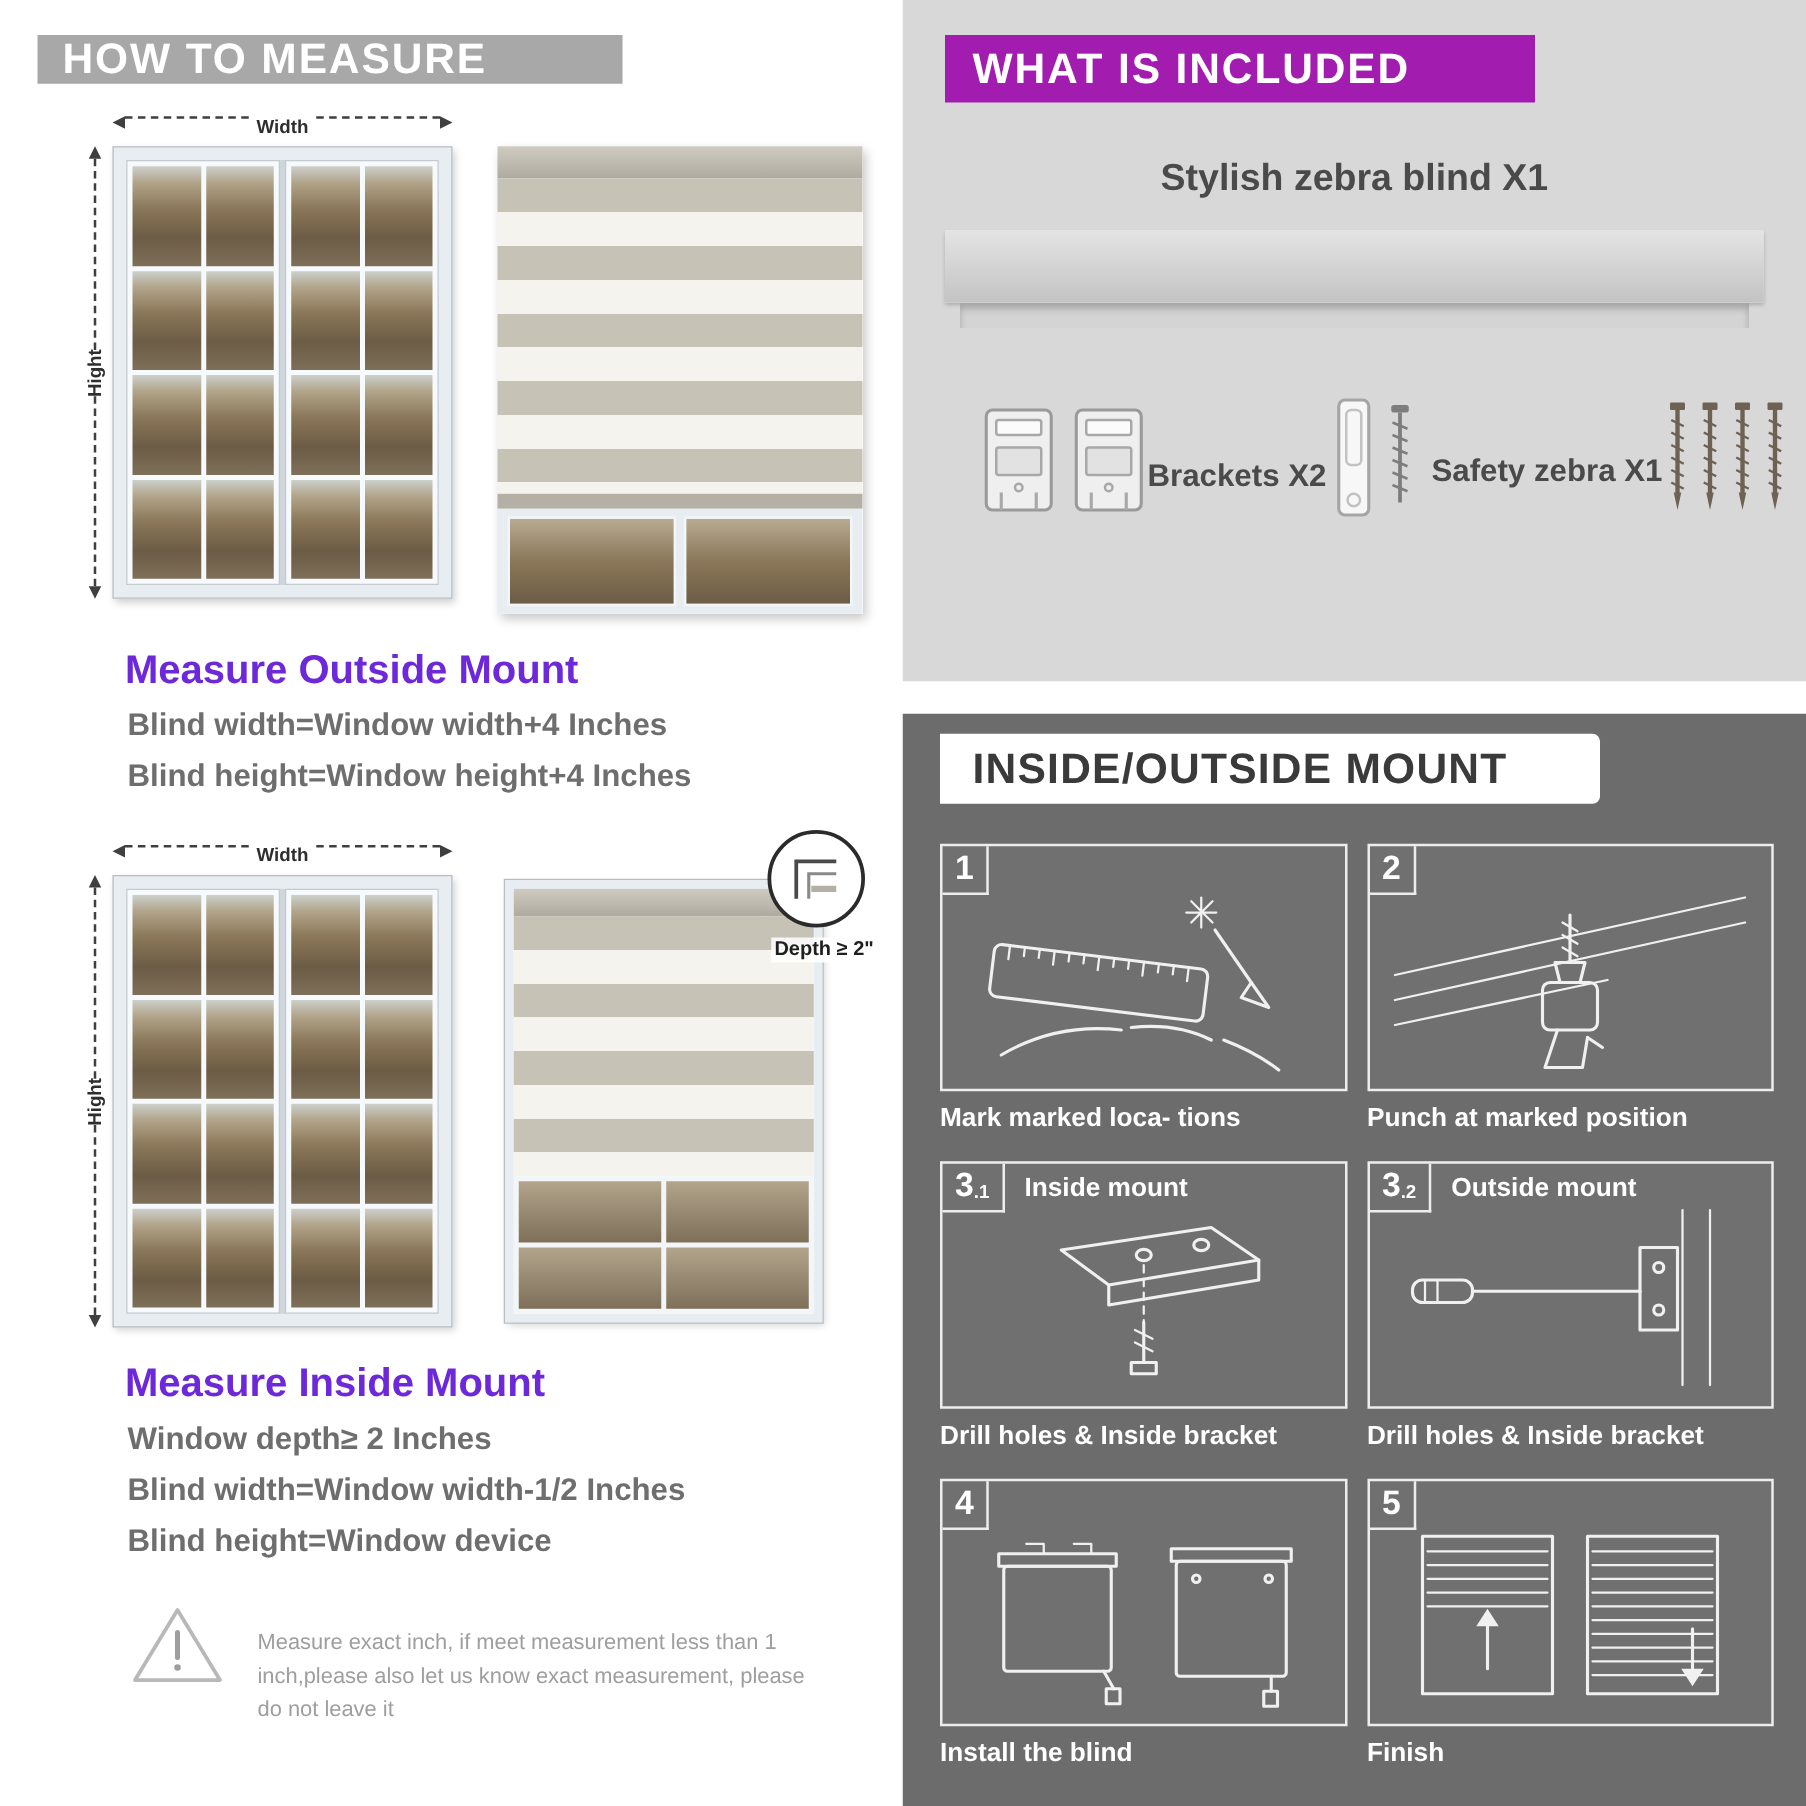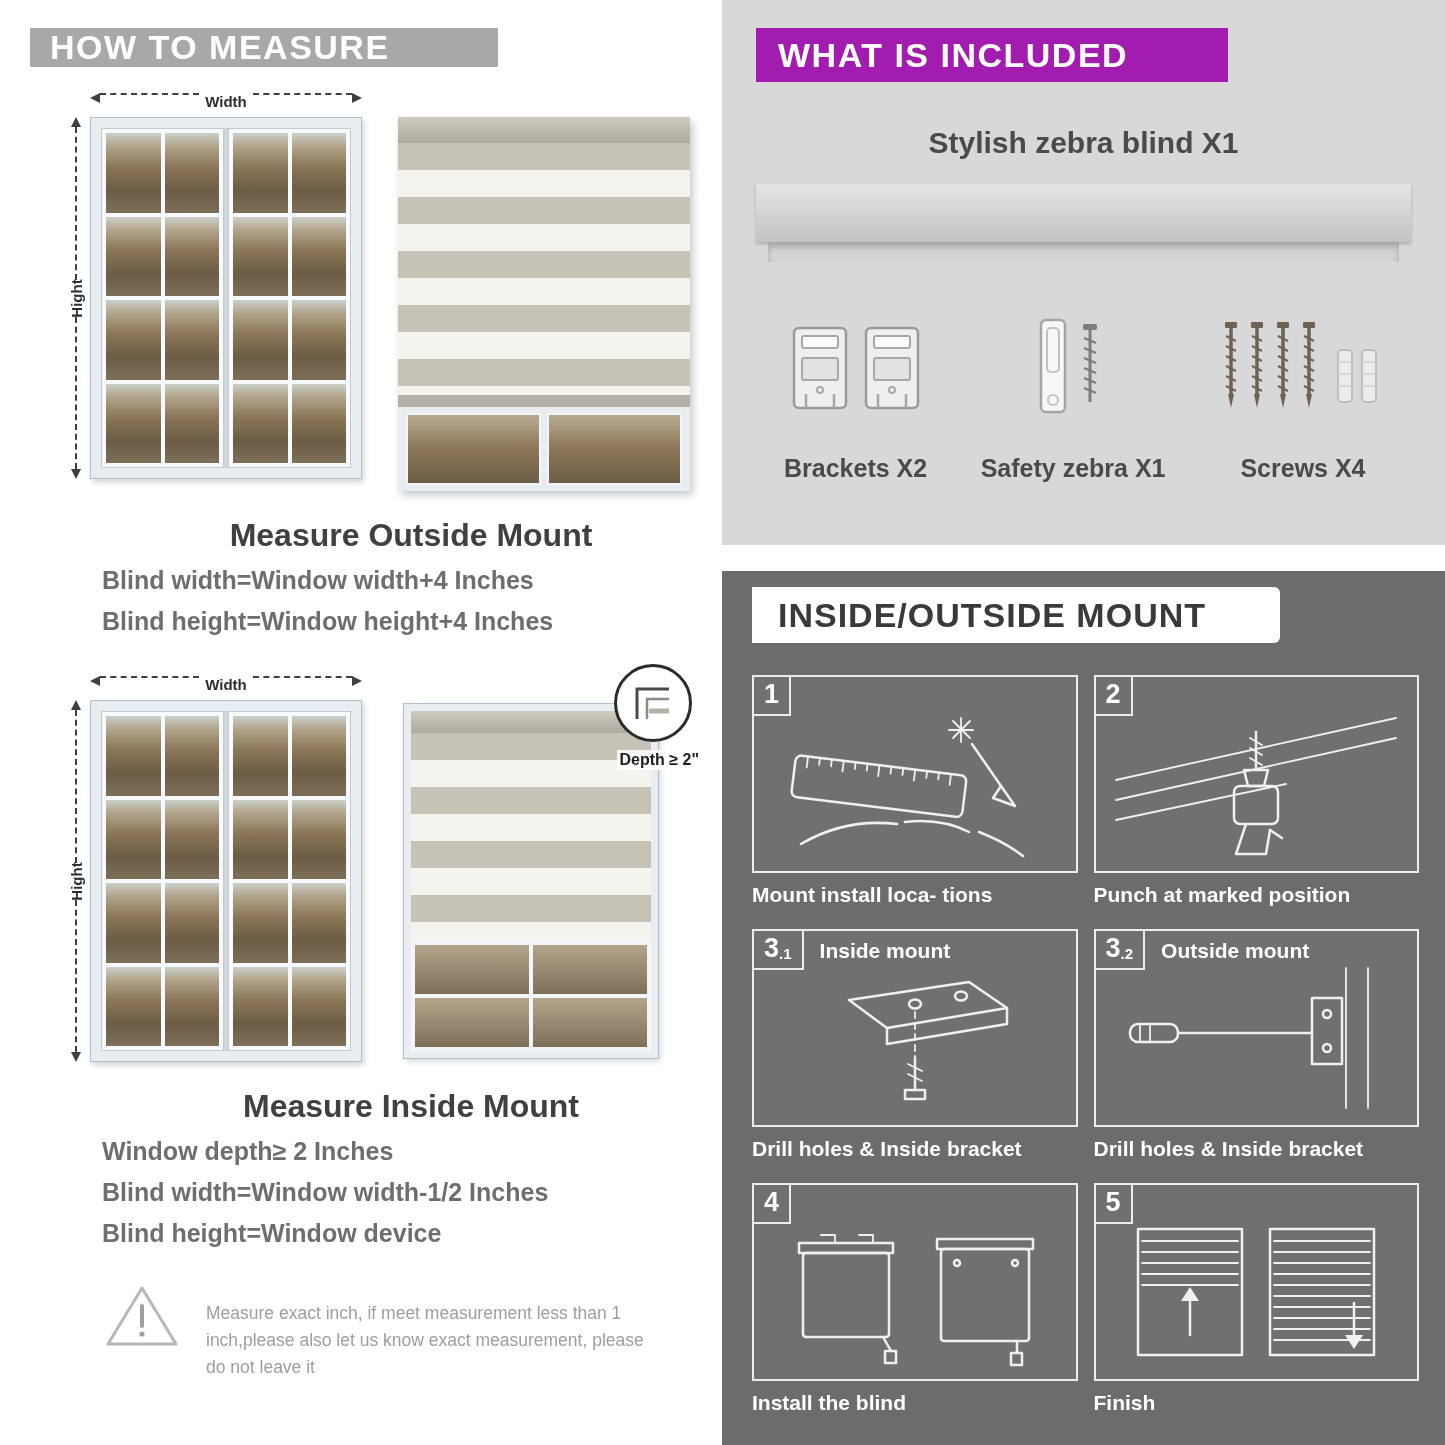"Brackets X2" .part-group { flex-direction: column -> none; gap: 16px -> none }
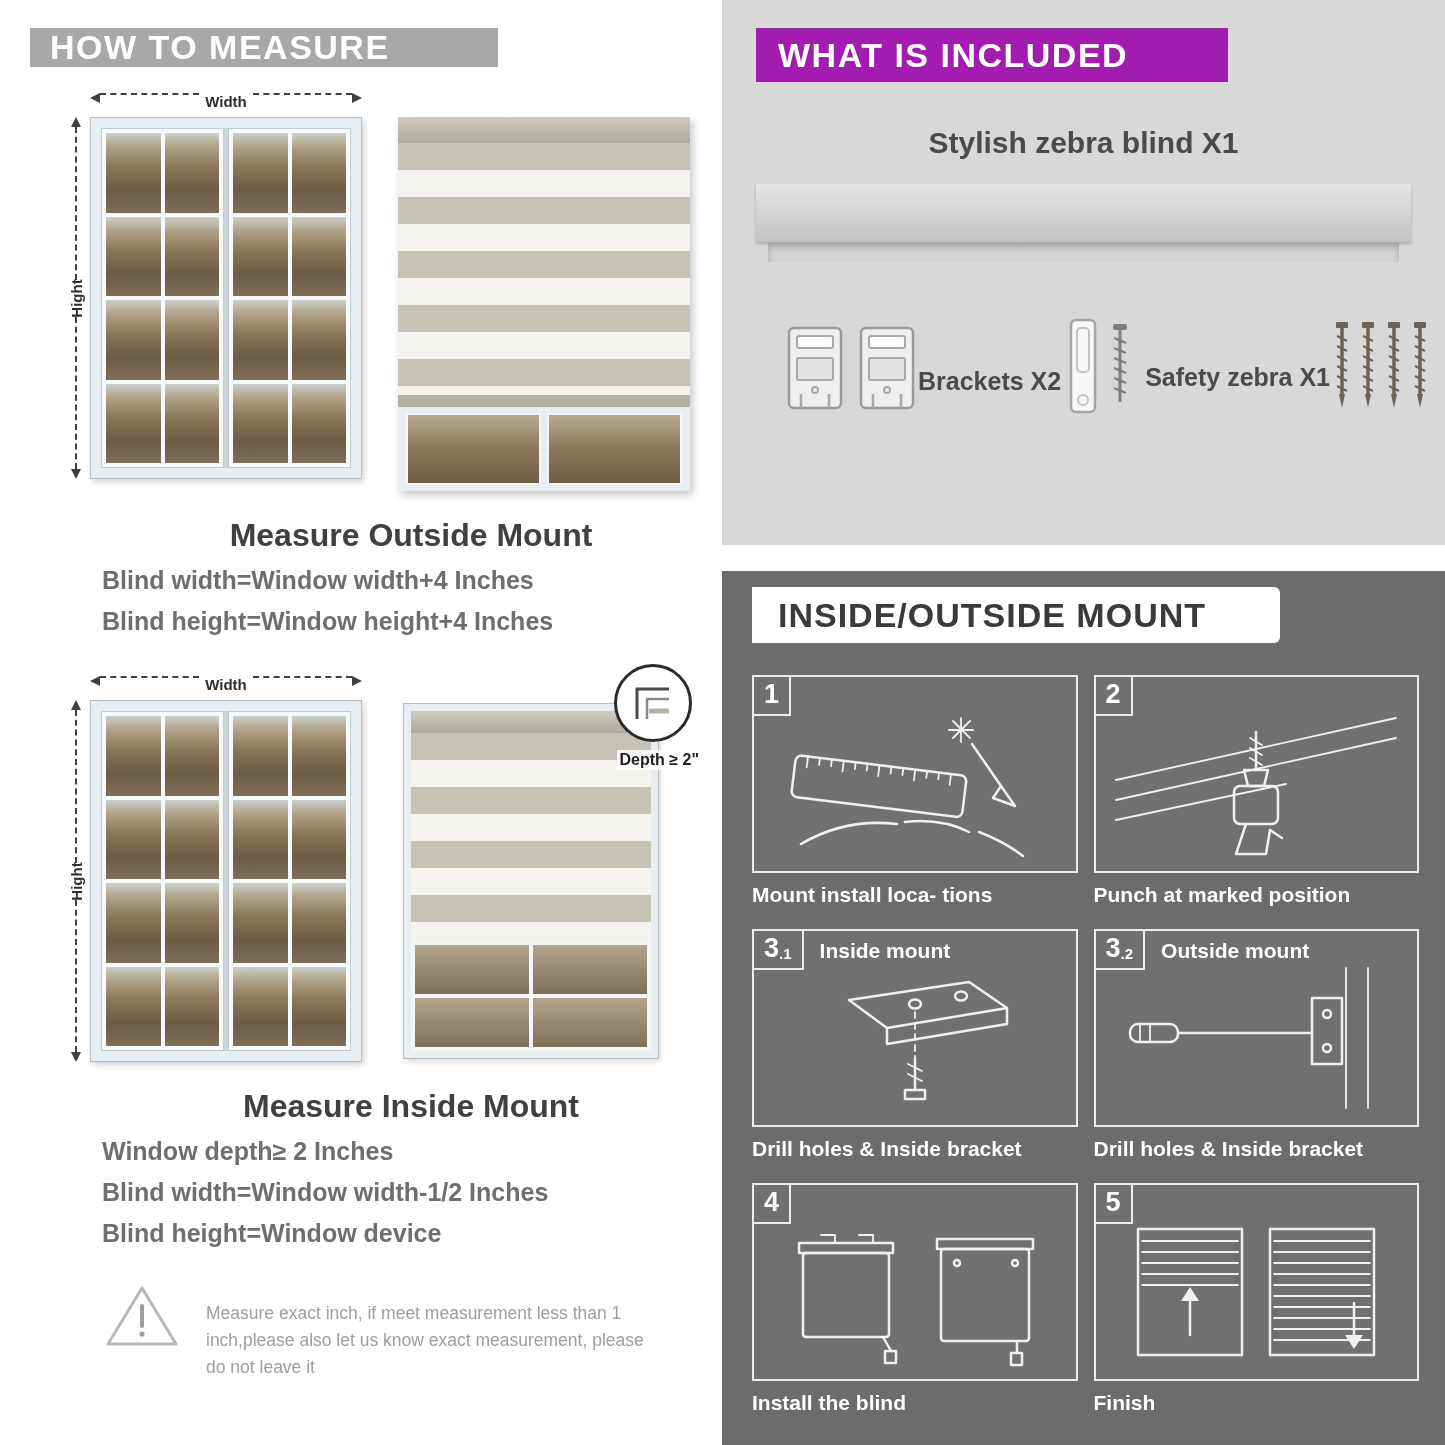"Measure Outside Mount" .measure-title { color: #404040 -> #6d28d9; text-align: center -> none }
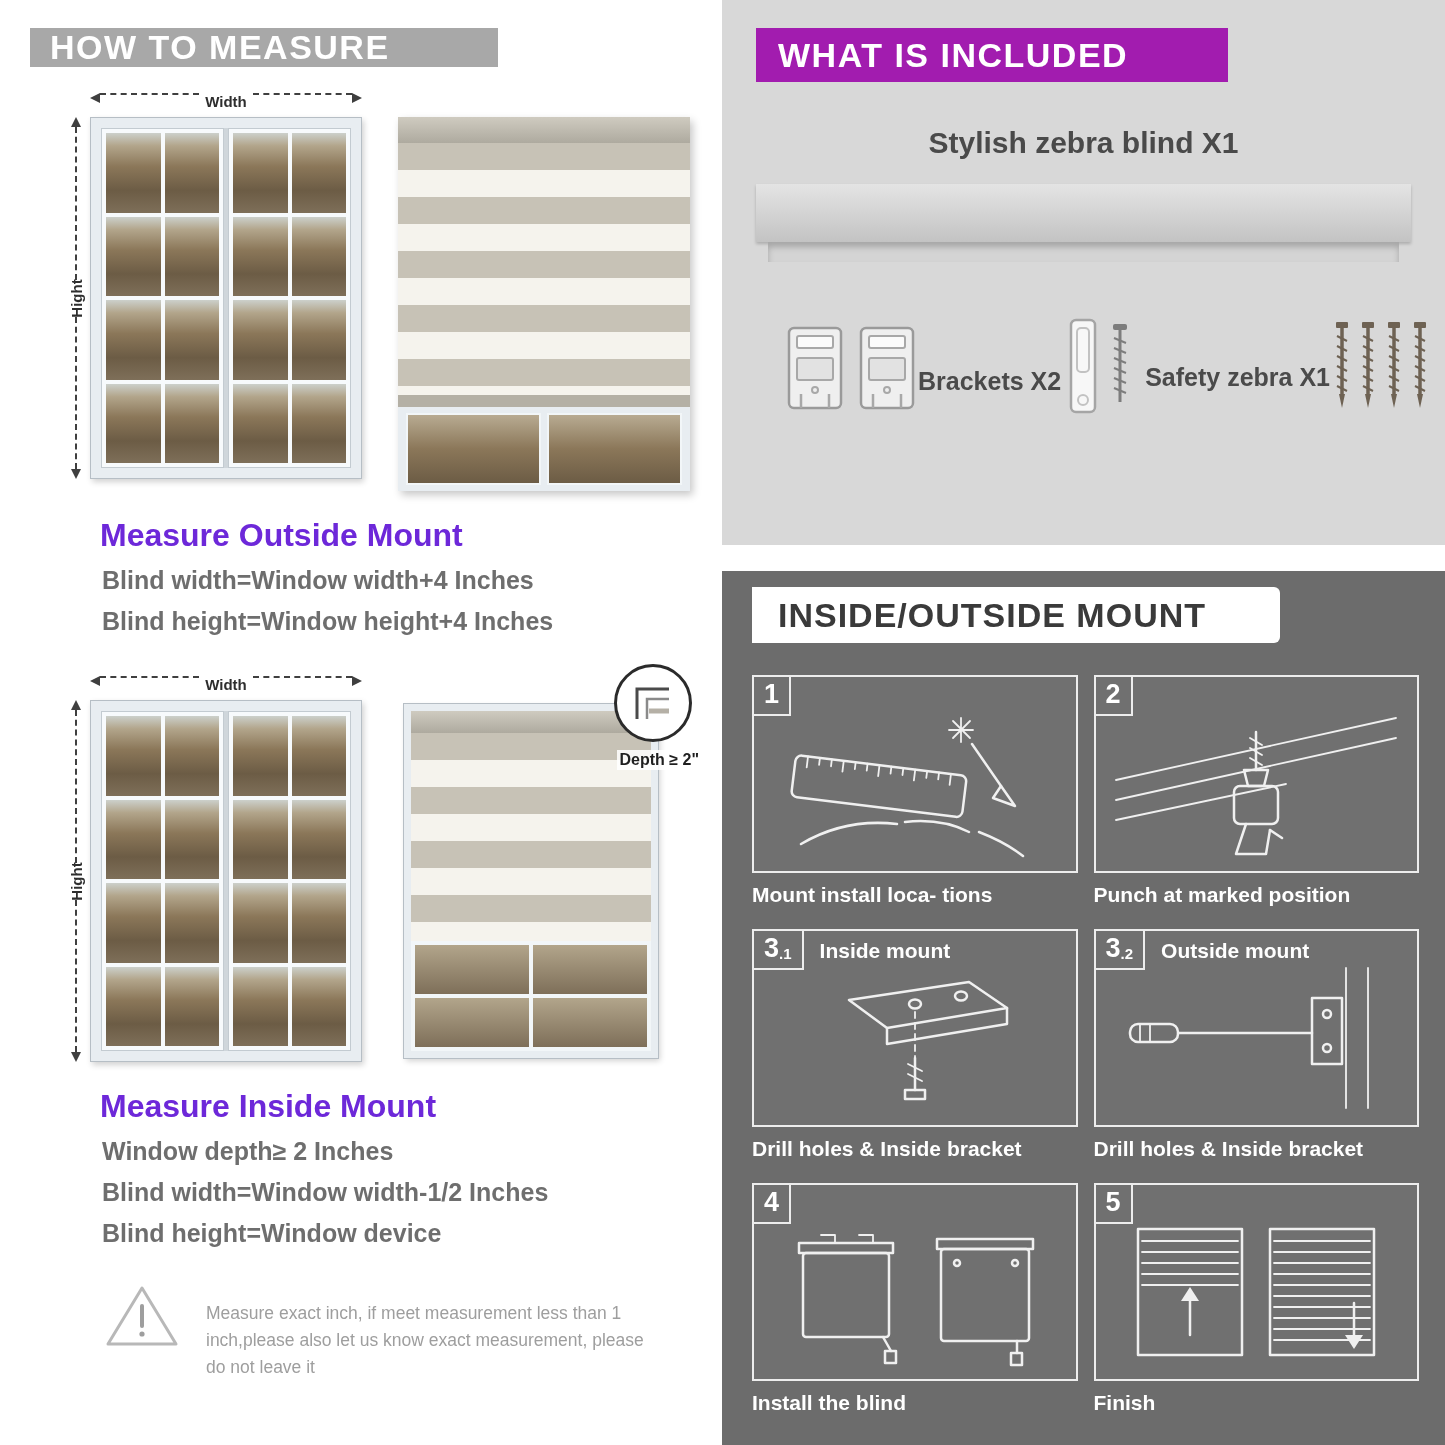"Mount install loca- tions" div.step-caption { text: Mount install -> Mark marked }
